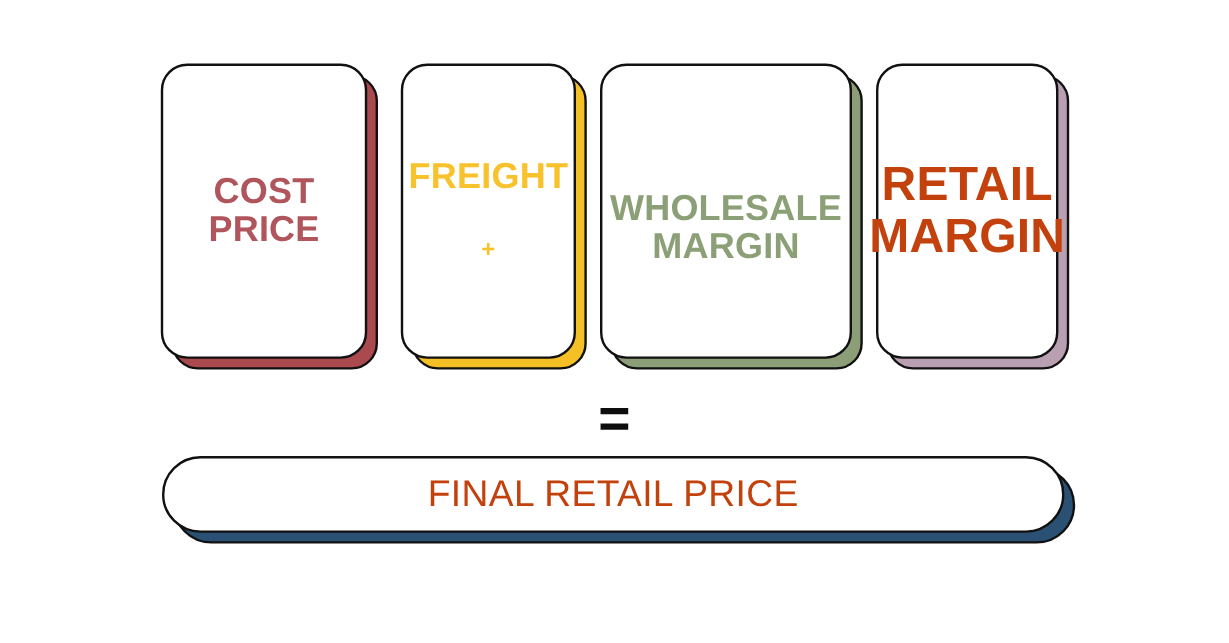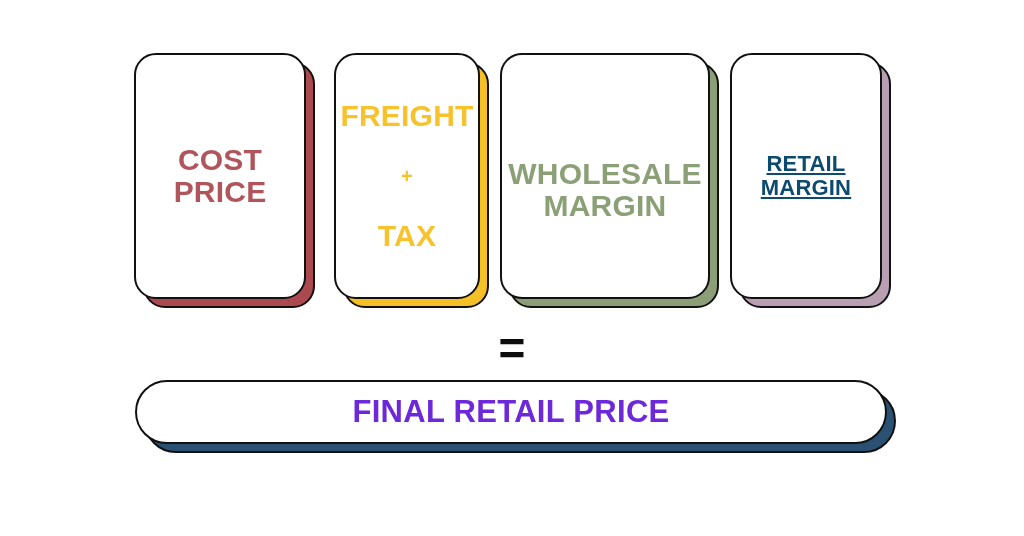"RETAIL" #card-retail .card-label { color: #0c4a6e -> #c2410c; font-size: 22px -> 40px; text-decoration: underline -> none }
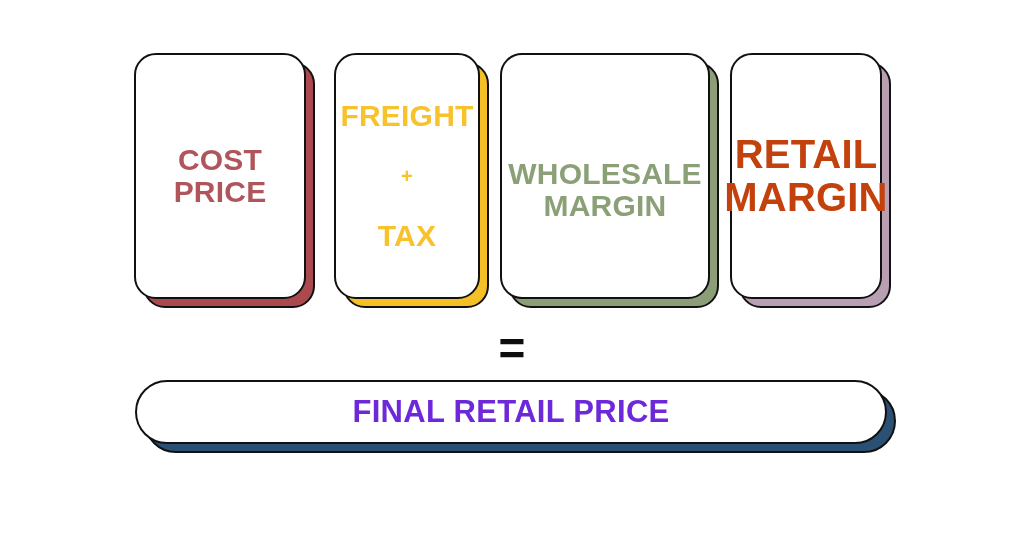"TAX" span.big-line { html: <span>TAX</span> -> none }
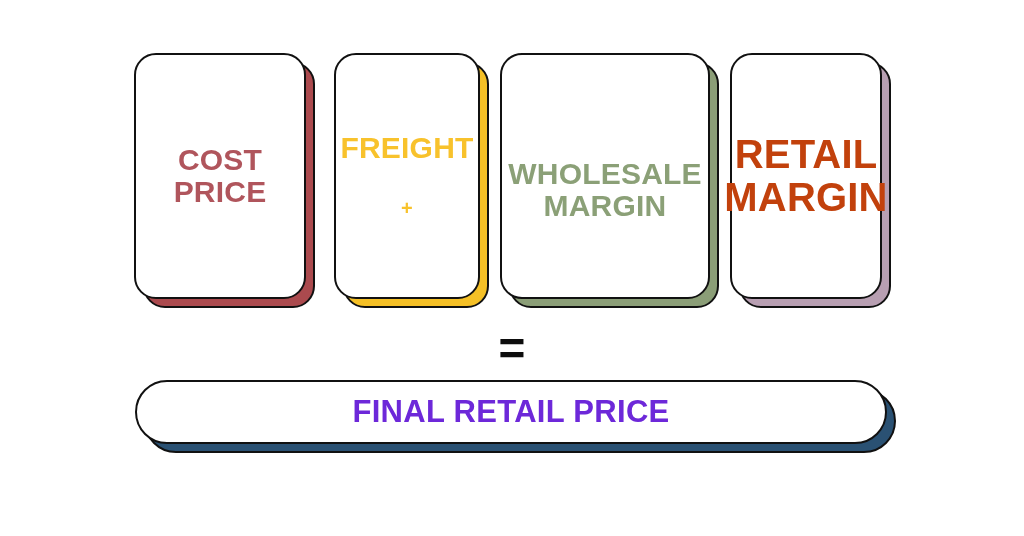"FINAL RETAIL PRICE" #final-bar-label { color: #6d28d9 -> #c2410c; font-weight: bold -> normal }
